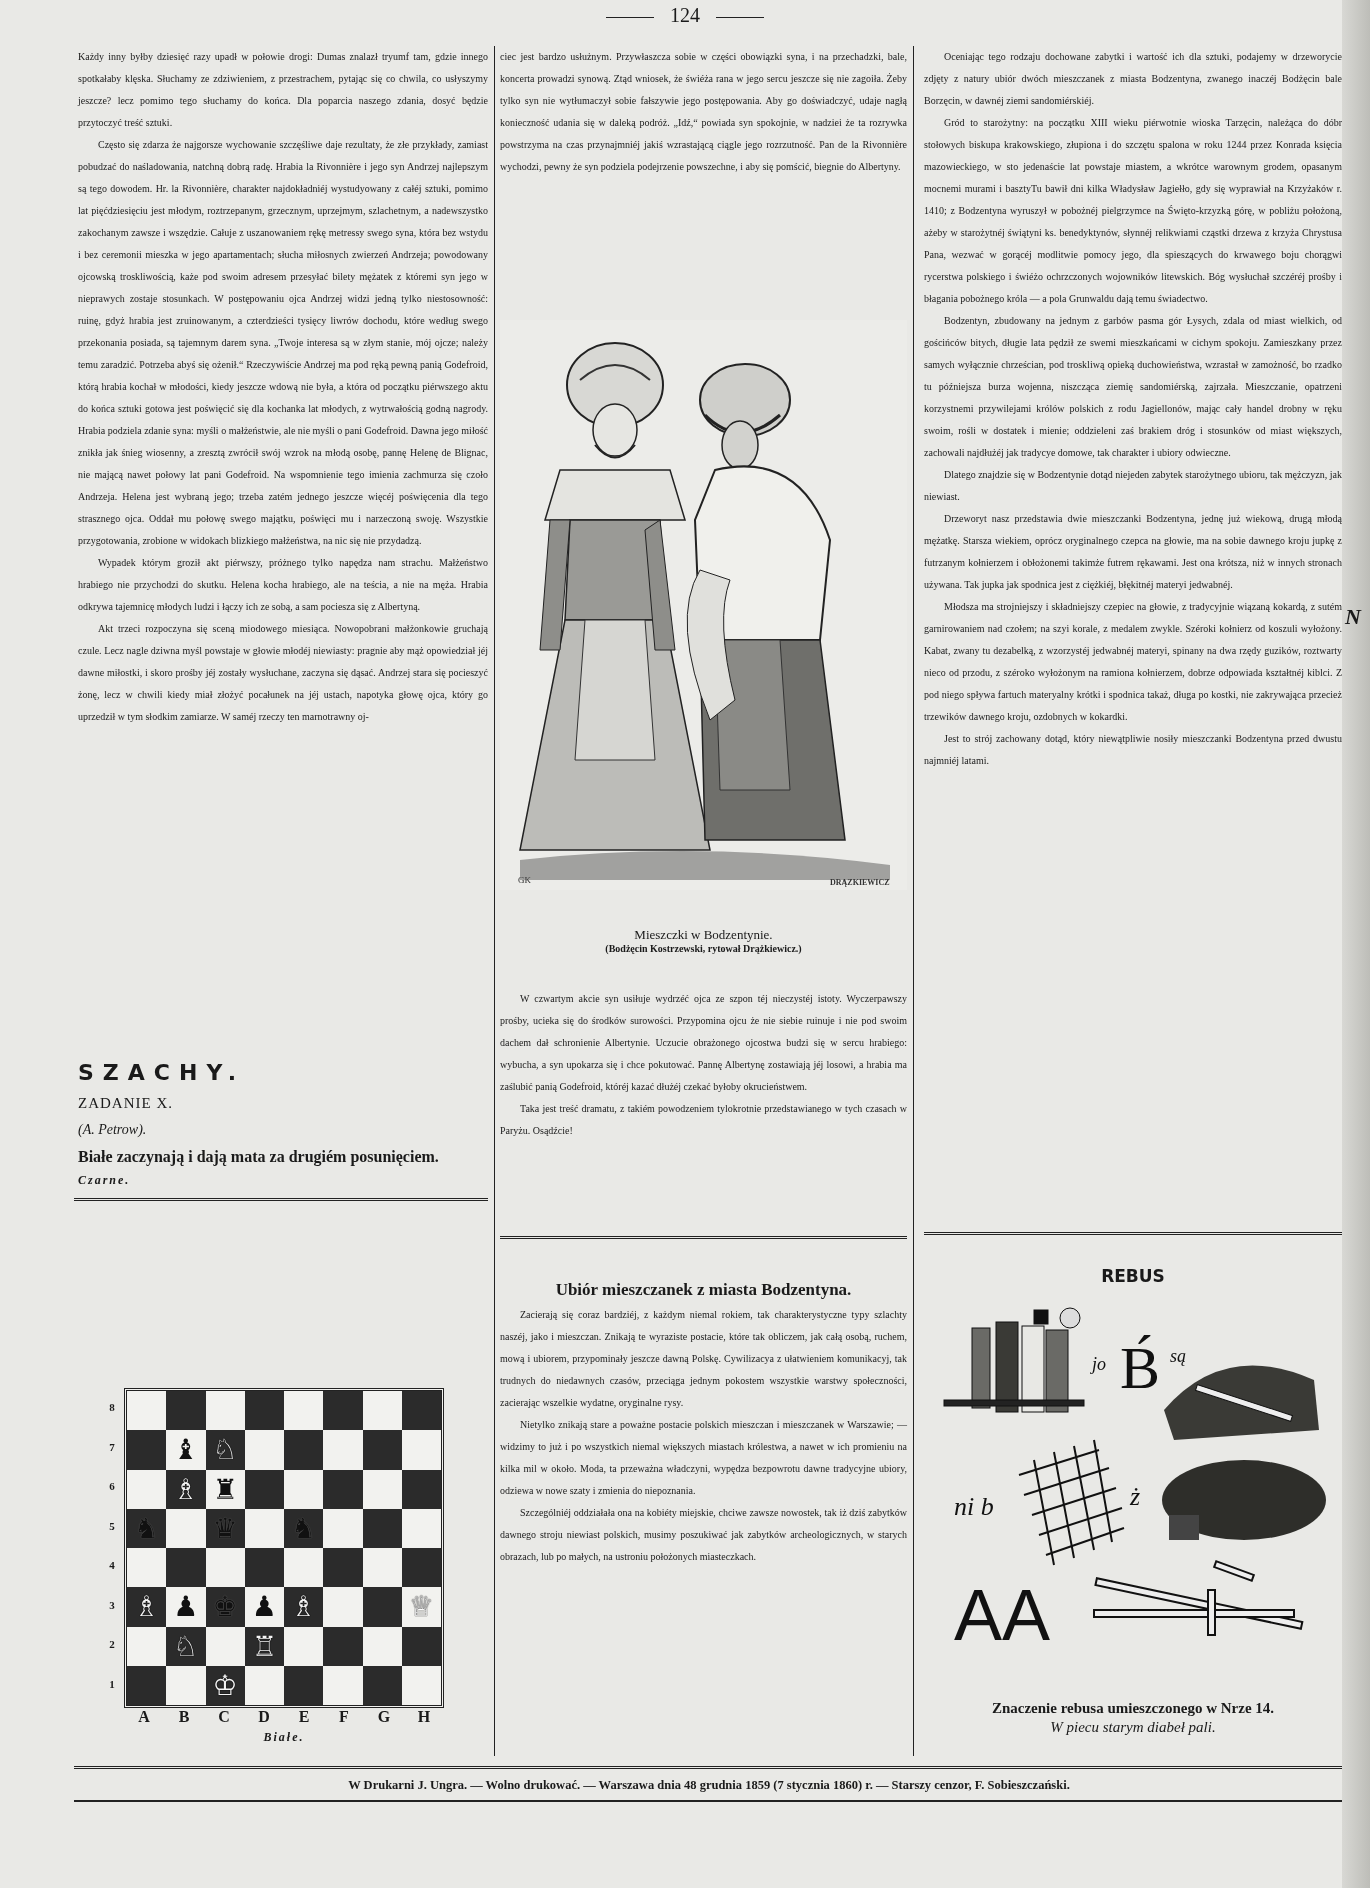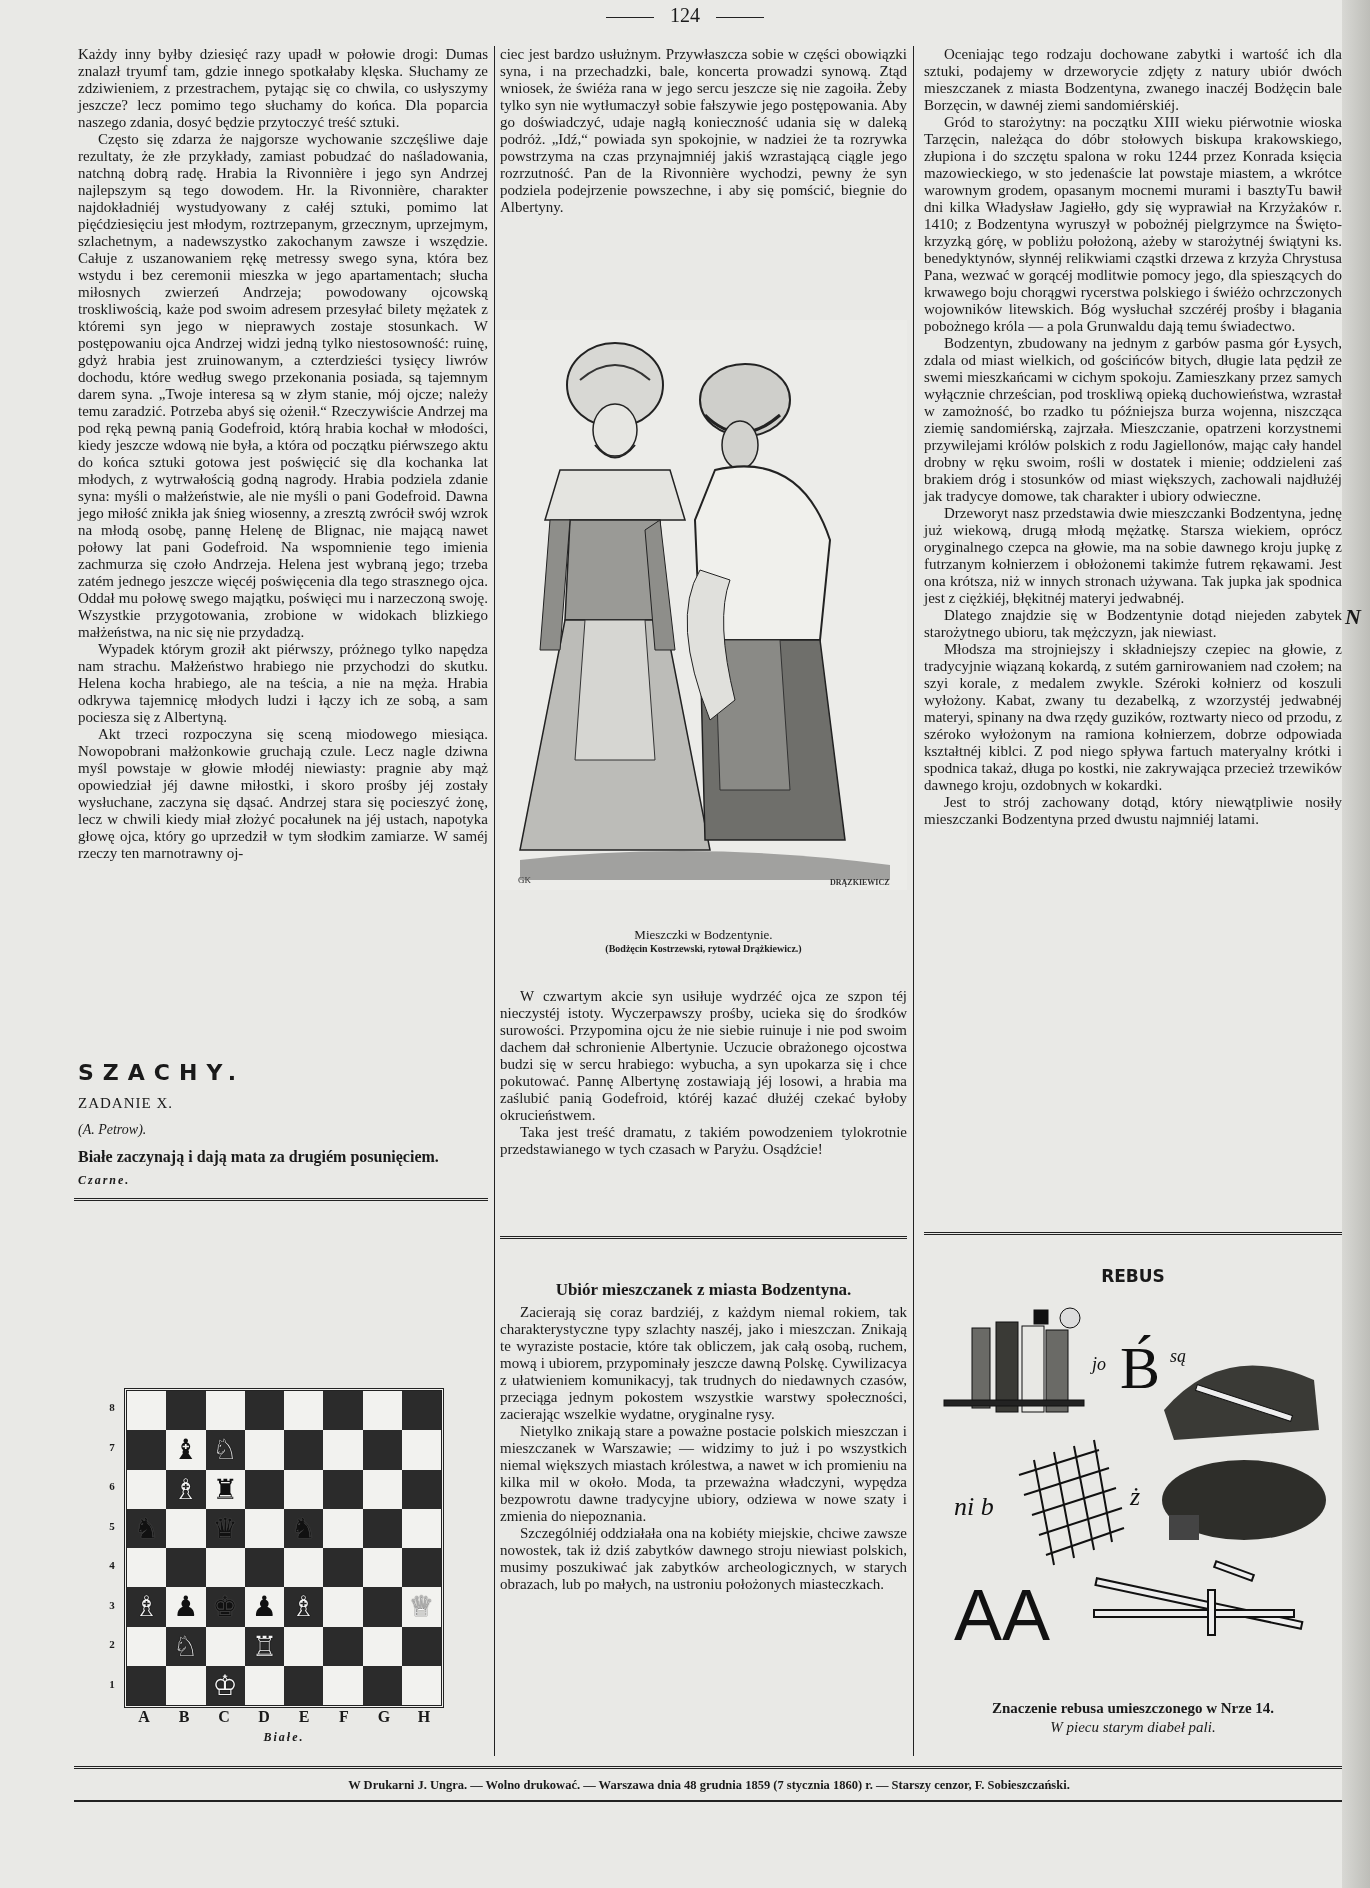"Każdy inny byłby dziesięć razy" .col { font-size: 15px -> 10px; line-height: 17px -> 22px }
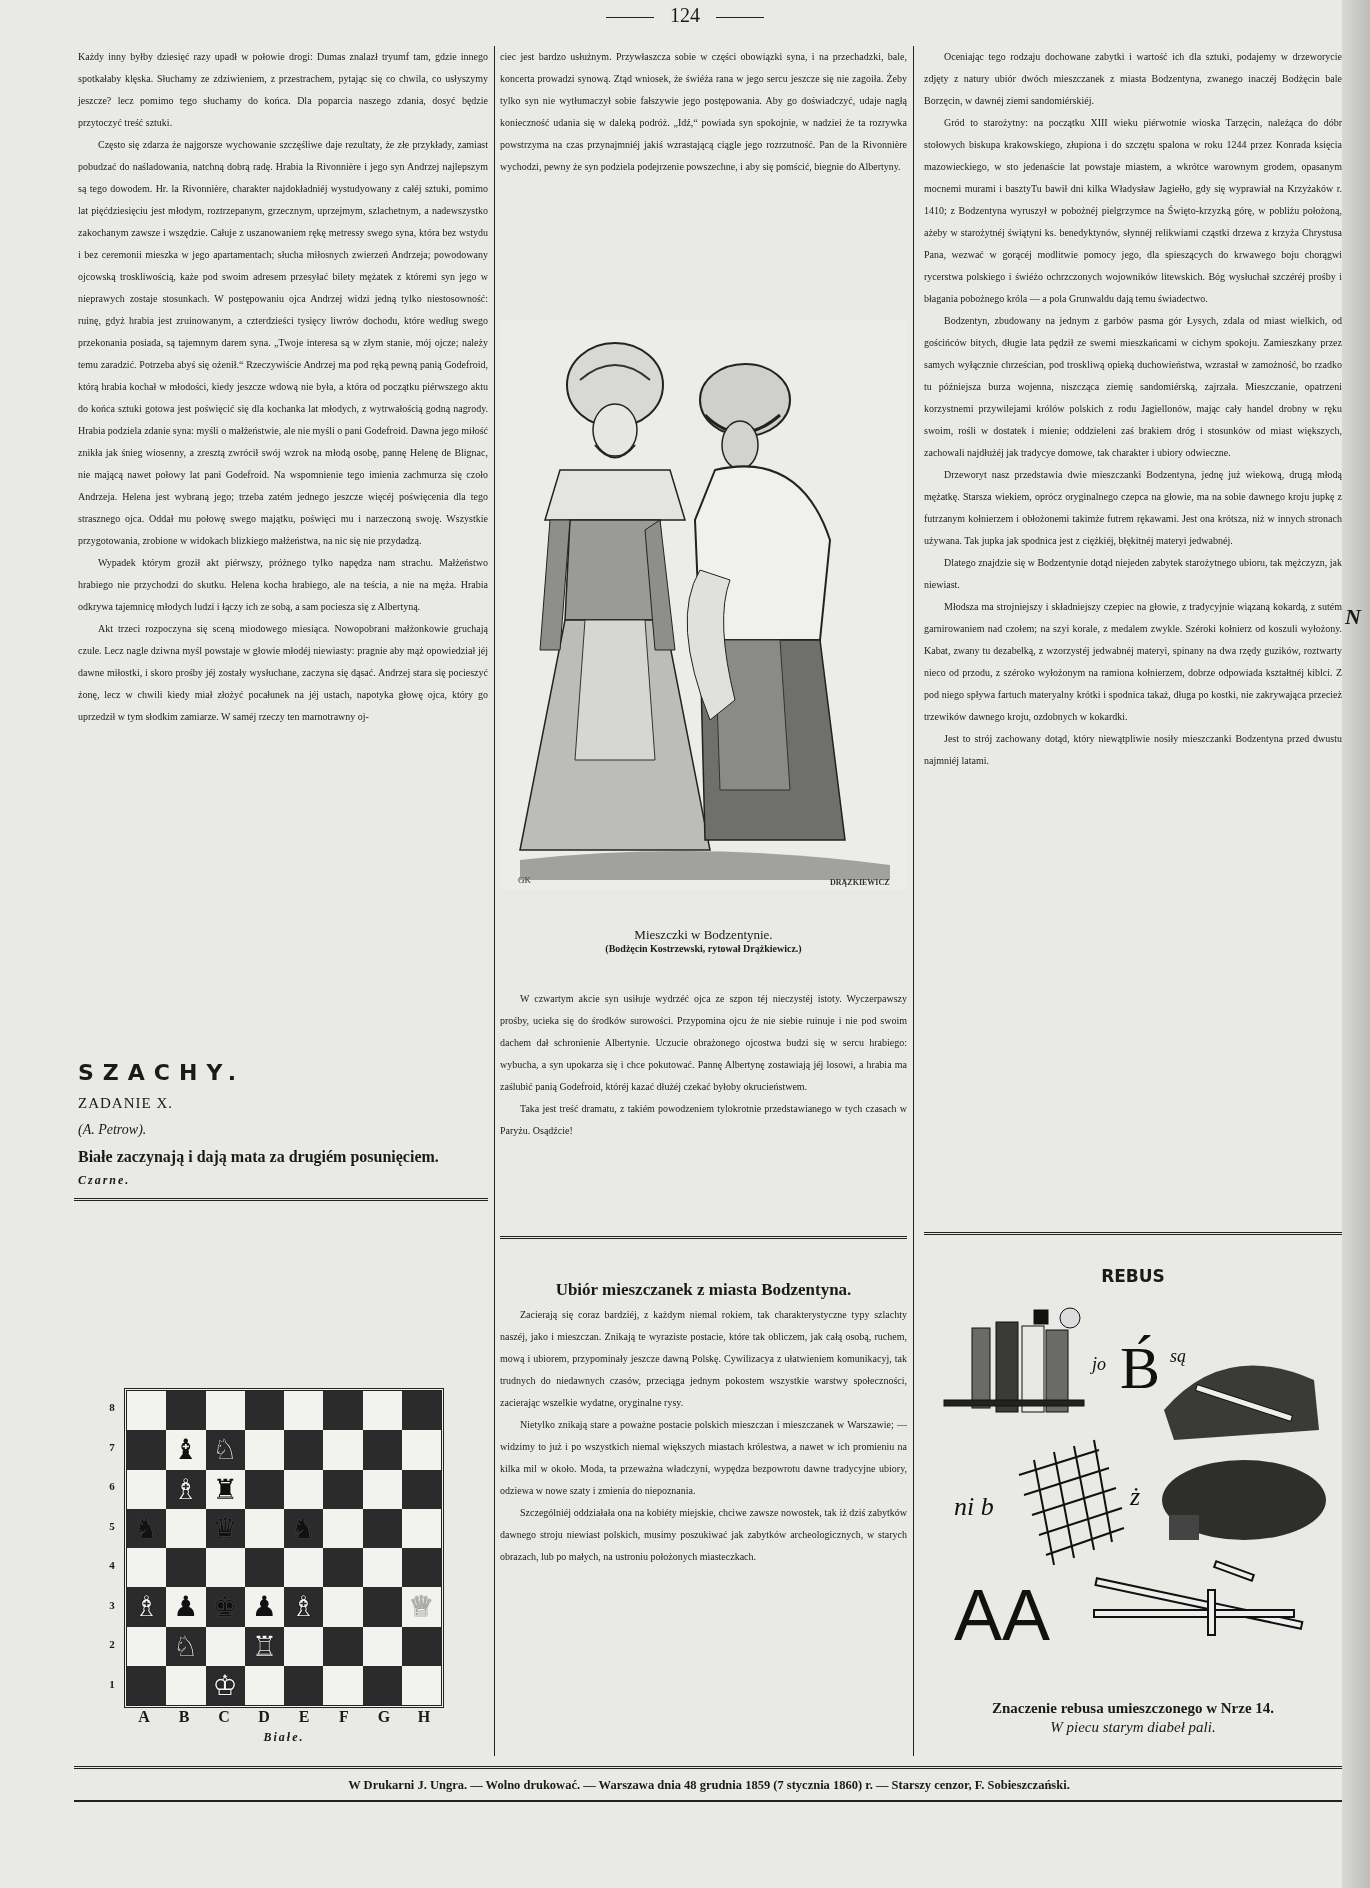"Drzeworyt nasz przedstawia dwie" p { order: before "Dlatego znajdzie się w Bodzentynie" -> after "Dlatego znajdzie się w Bodzentynie" }
